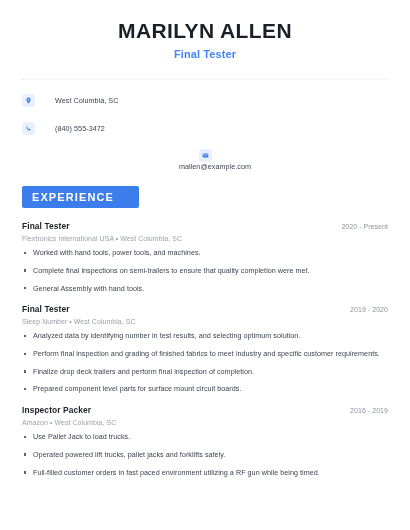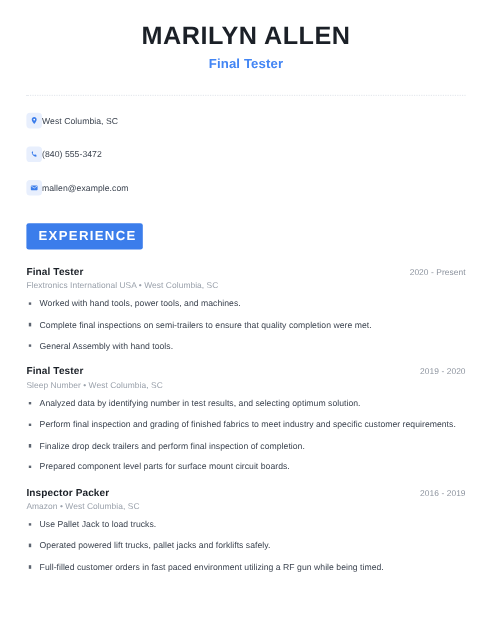"West Columbia, SC" .contact-text { margin-left: 0 -> 20px }
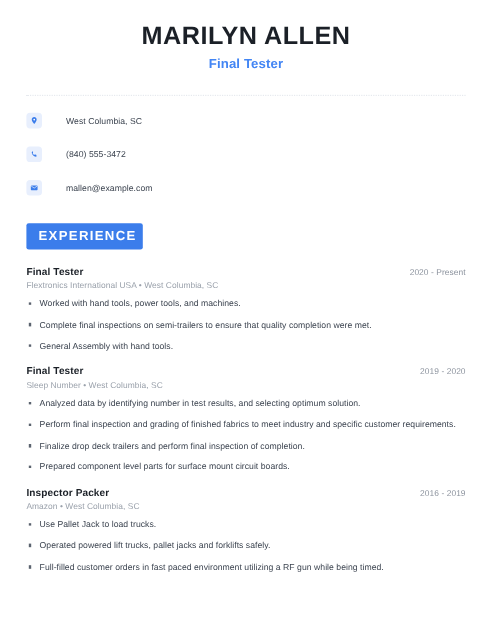"mallen@example.com" .contact-row:last-child { flex-direction: none -> column }
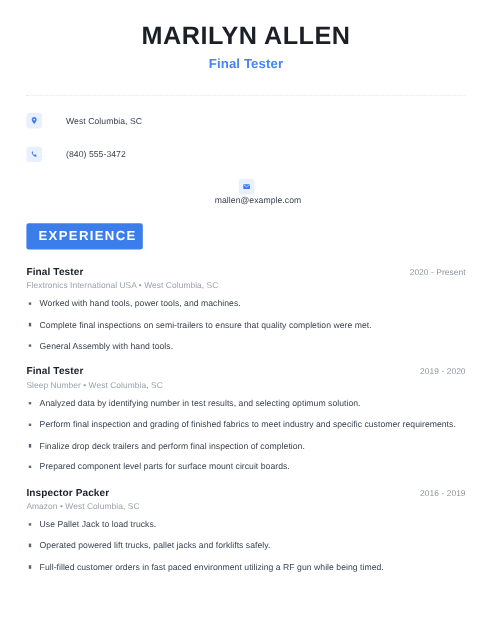"EXPERIENCE" .section-heading { padding: 5px 5px 5px 10px -> 5px 25px 5px 10px }
